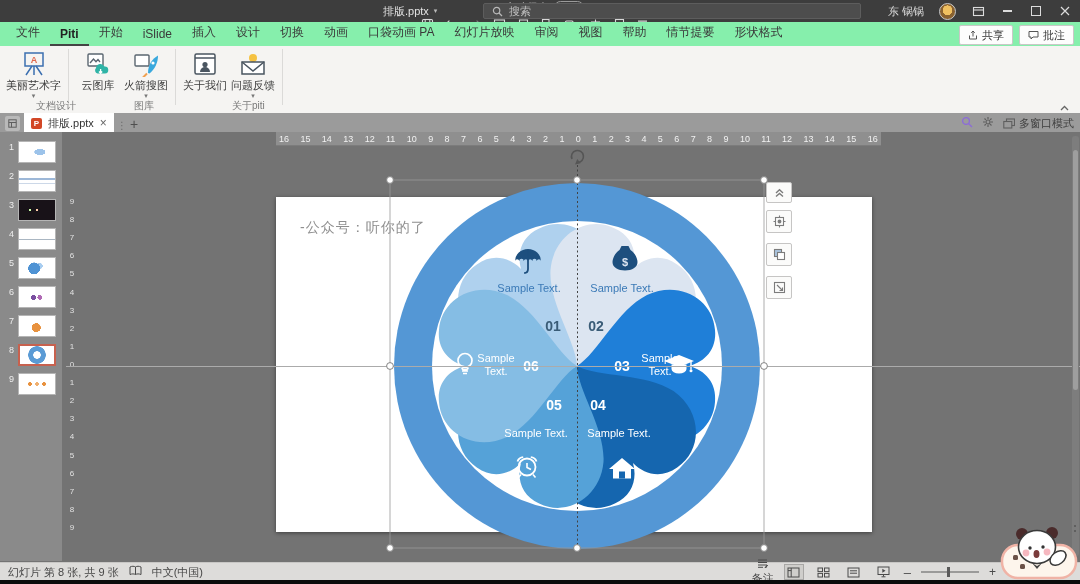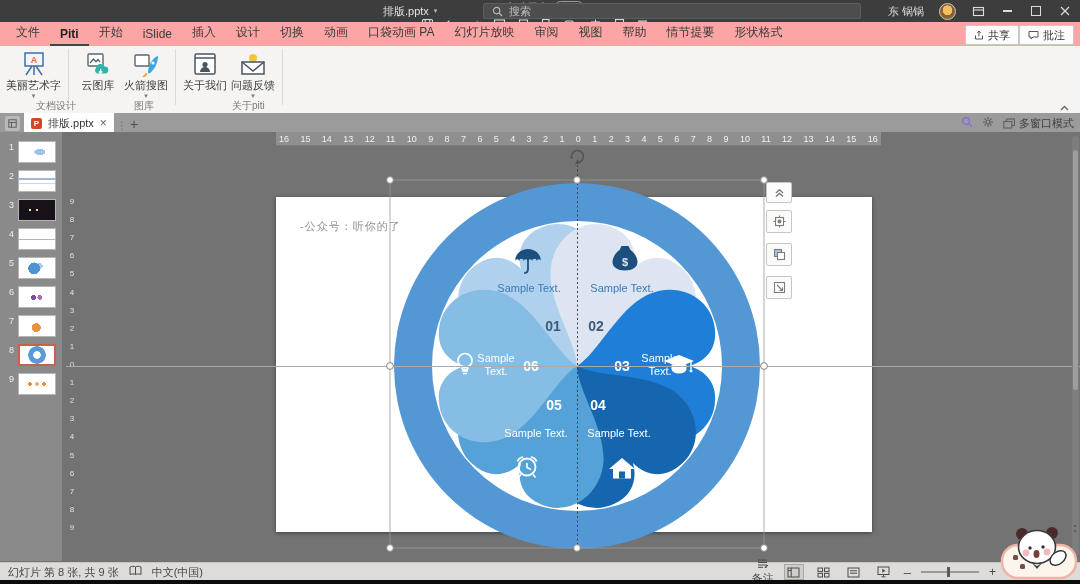"文件" #menubar { background: #fca5a5 -> #86efac }
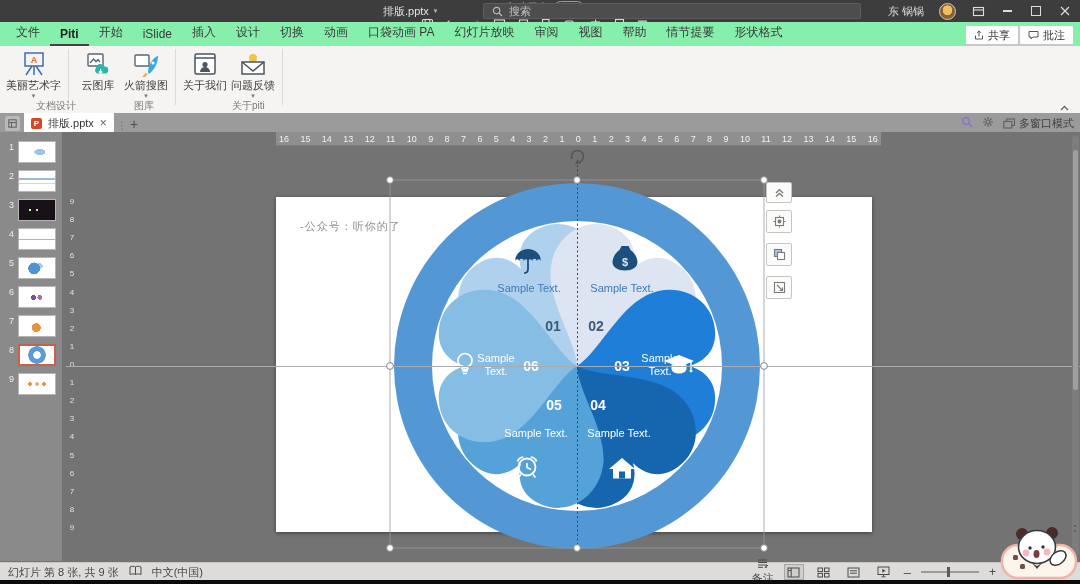"共享" .mb-right { gap: none -> 6px }
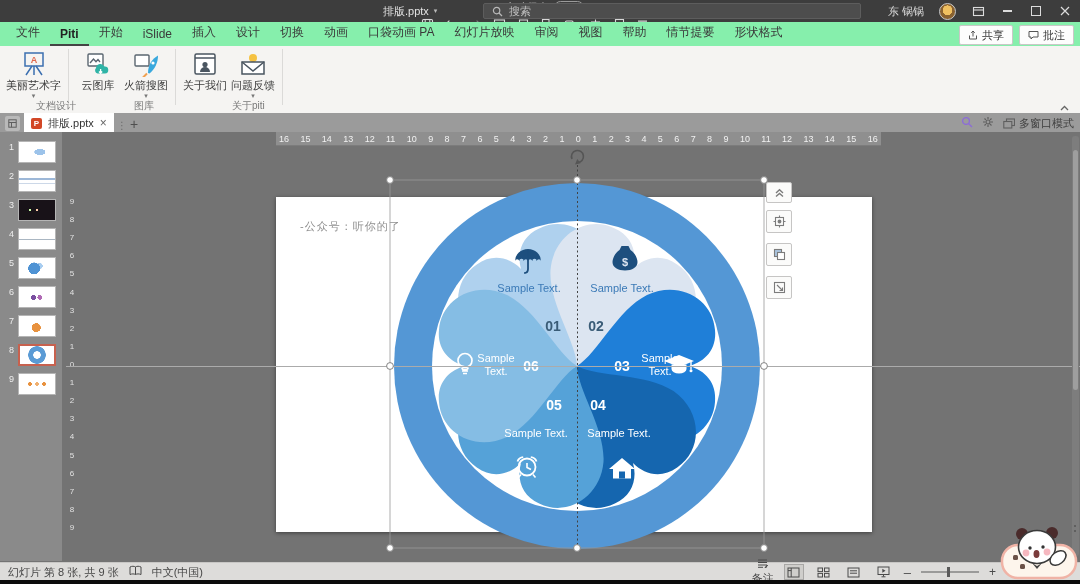"-公众号：听你的了" #note-text { font-size: 11px -> 14px }
